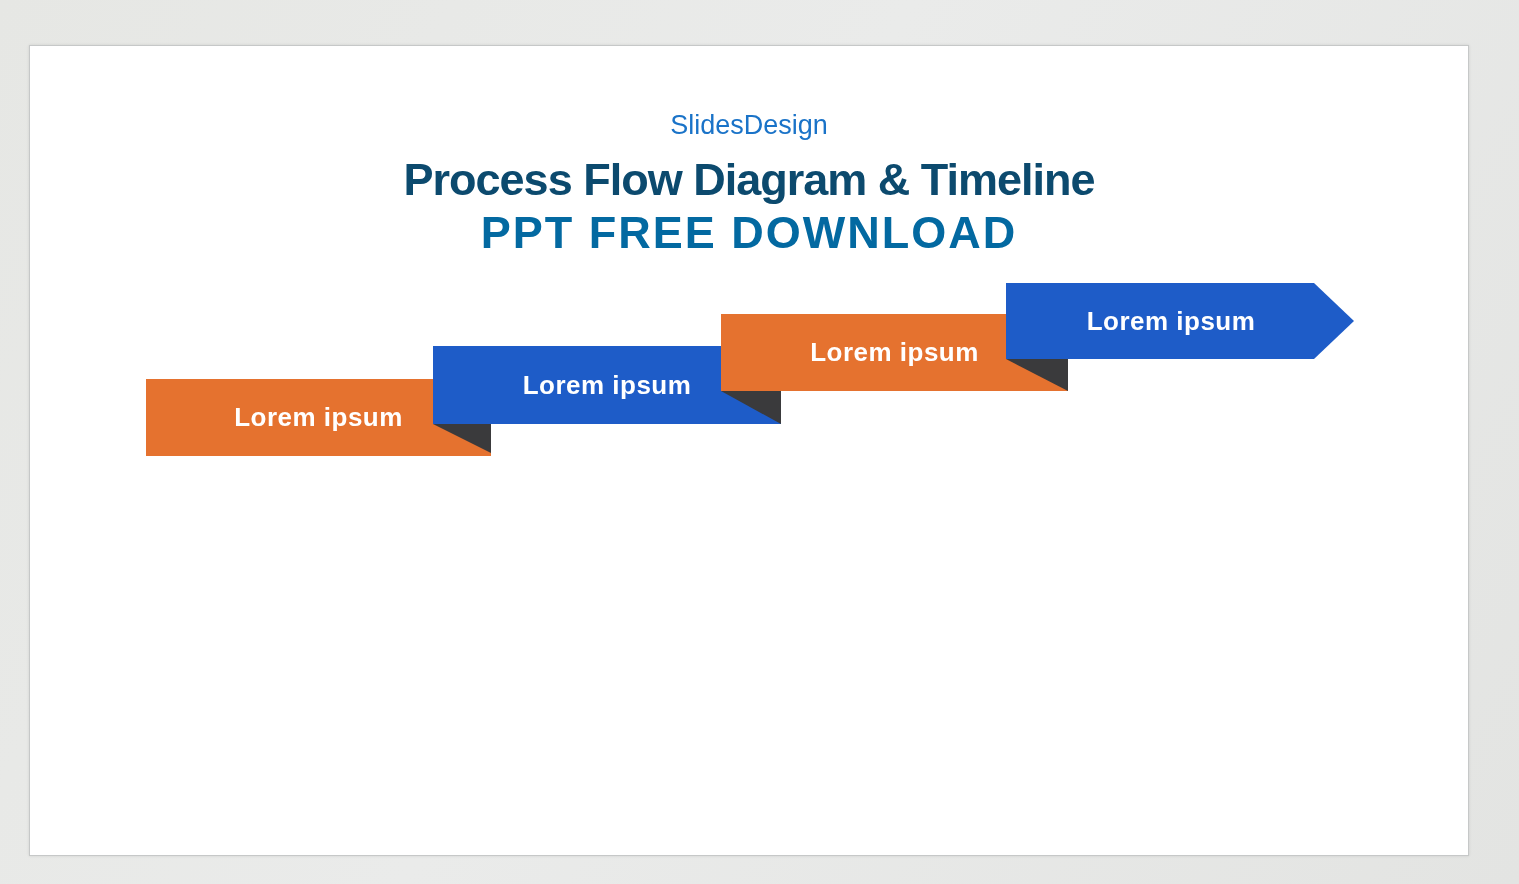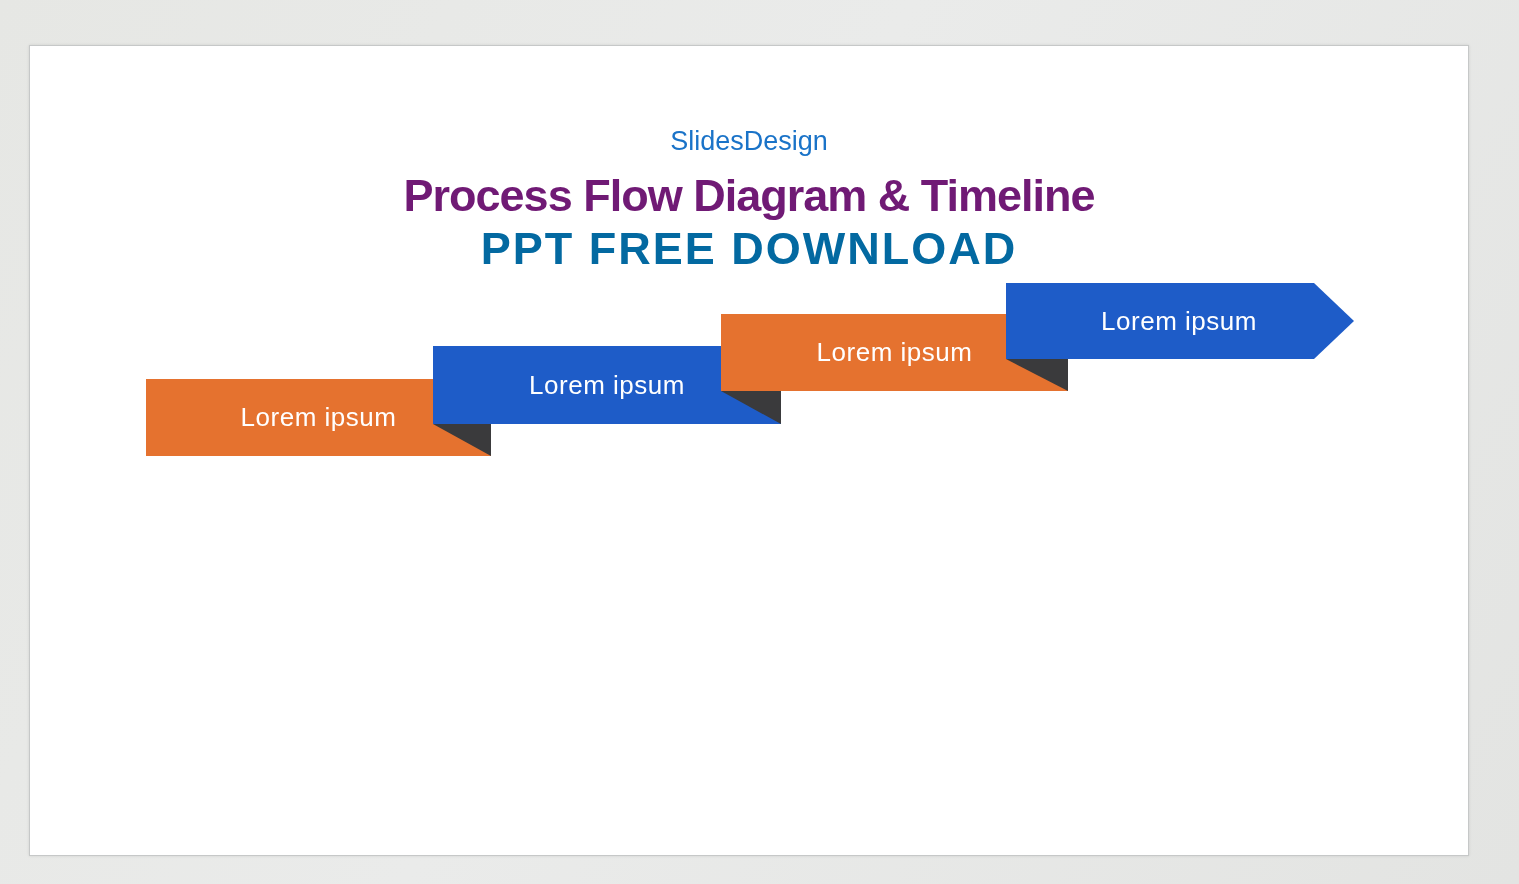"SlidesDesign" * { padding: 16px -> 0 }
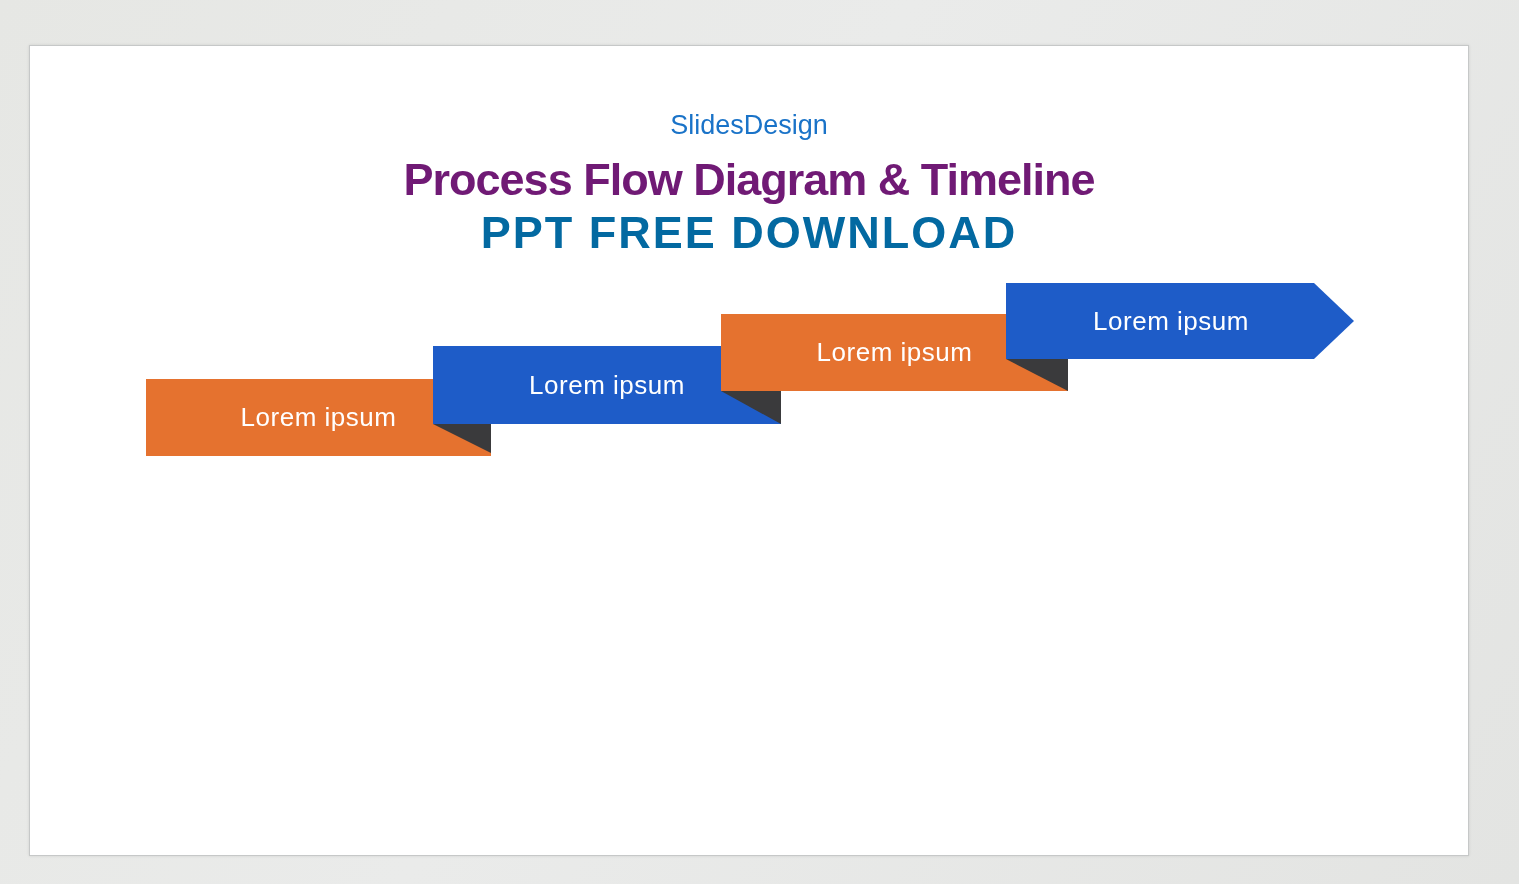"Process Flow Diagram & Timeline" .title { color: #701a75 -> #0c4a6e }
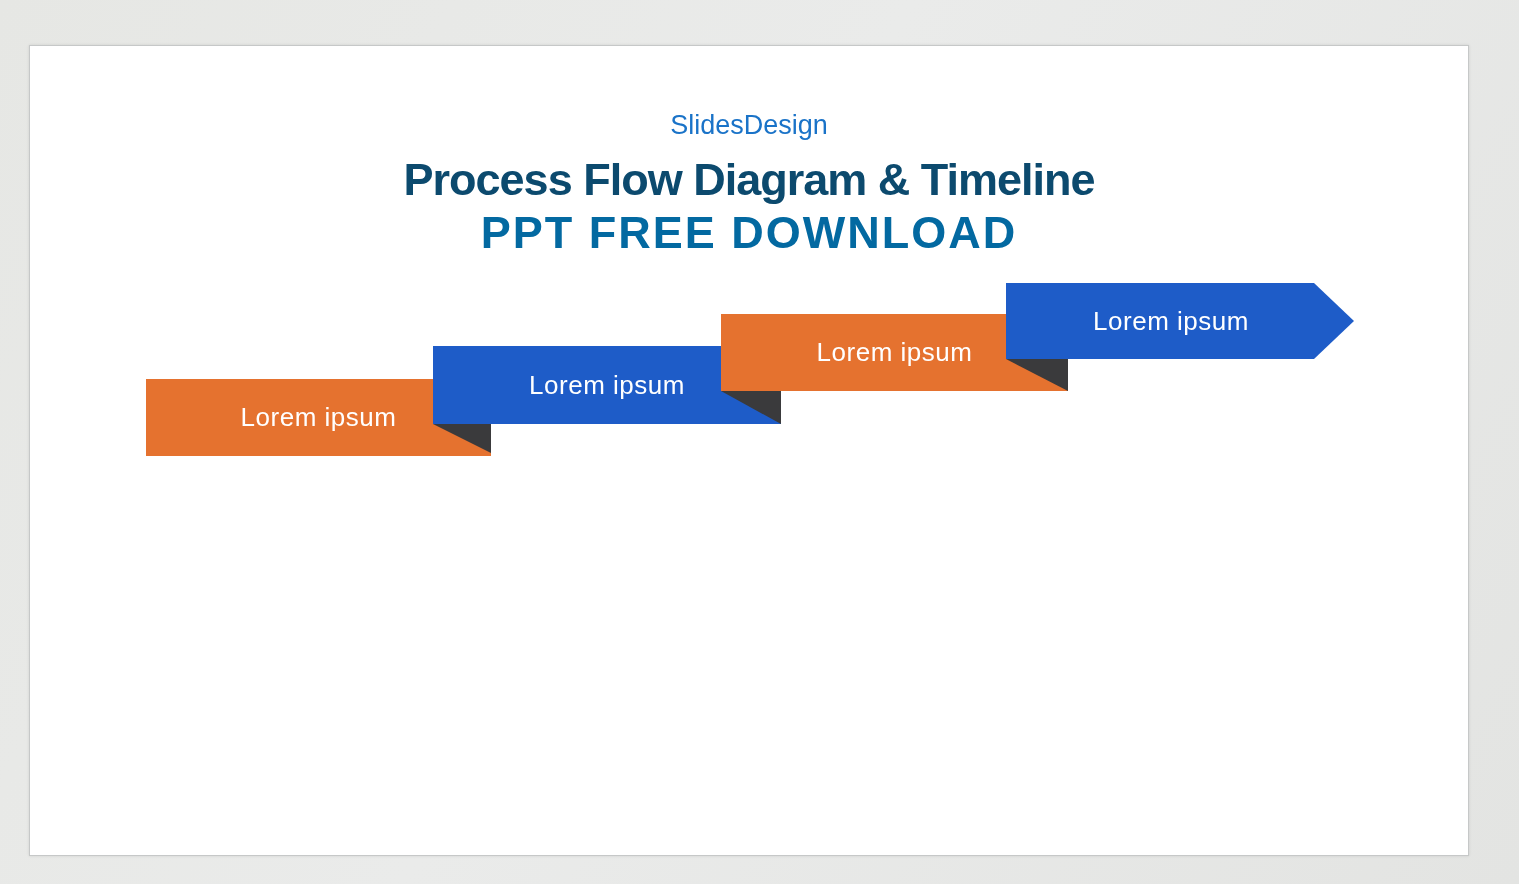"Lorem ipsum" .banner { font-weight: 400 -> 700 }
